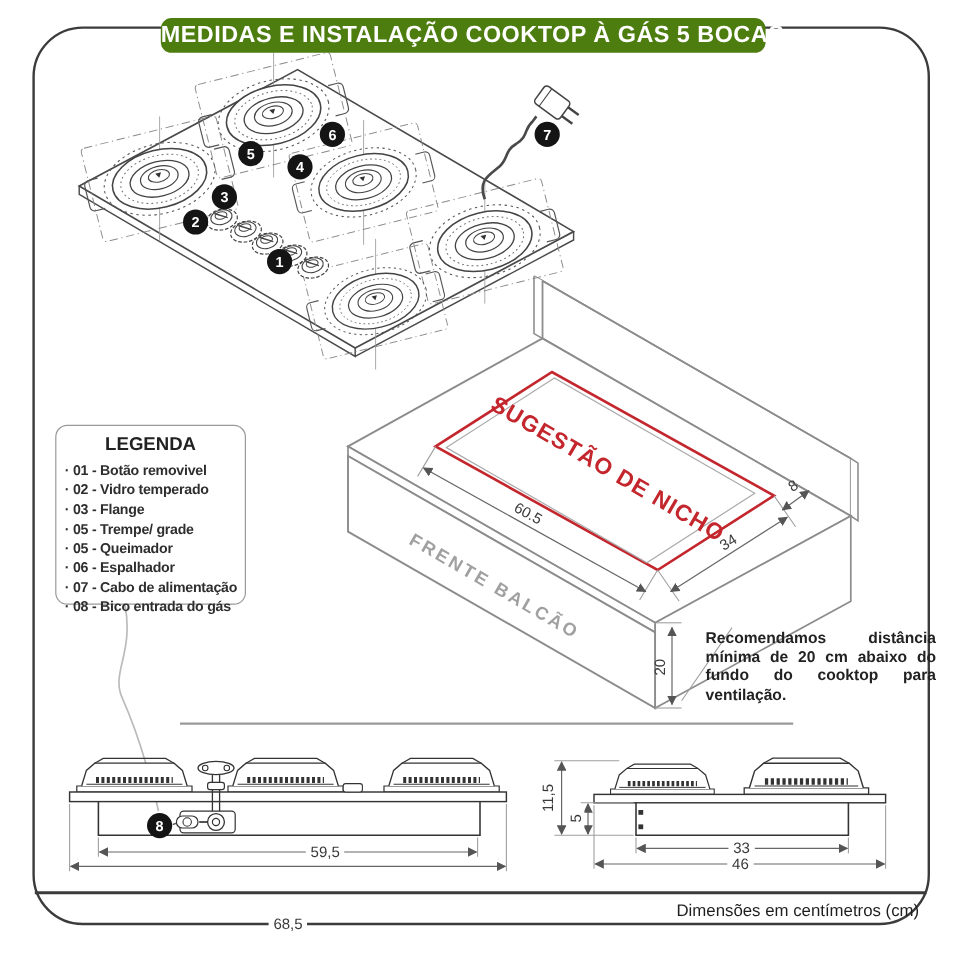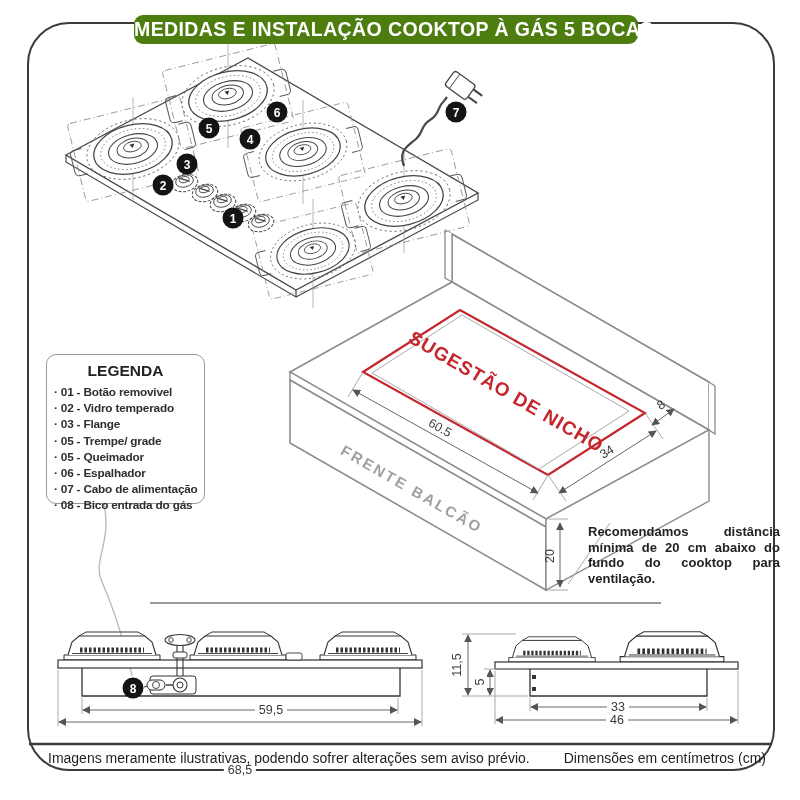"Imagens meramente ilustrativas, podendo" div.footer-text { html: <div>Imagens meramente ilustrativas, podendo sofrer alterações sem aviso prévio.</div> -> none }
